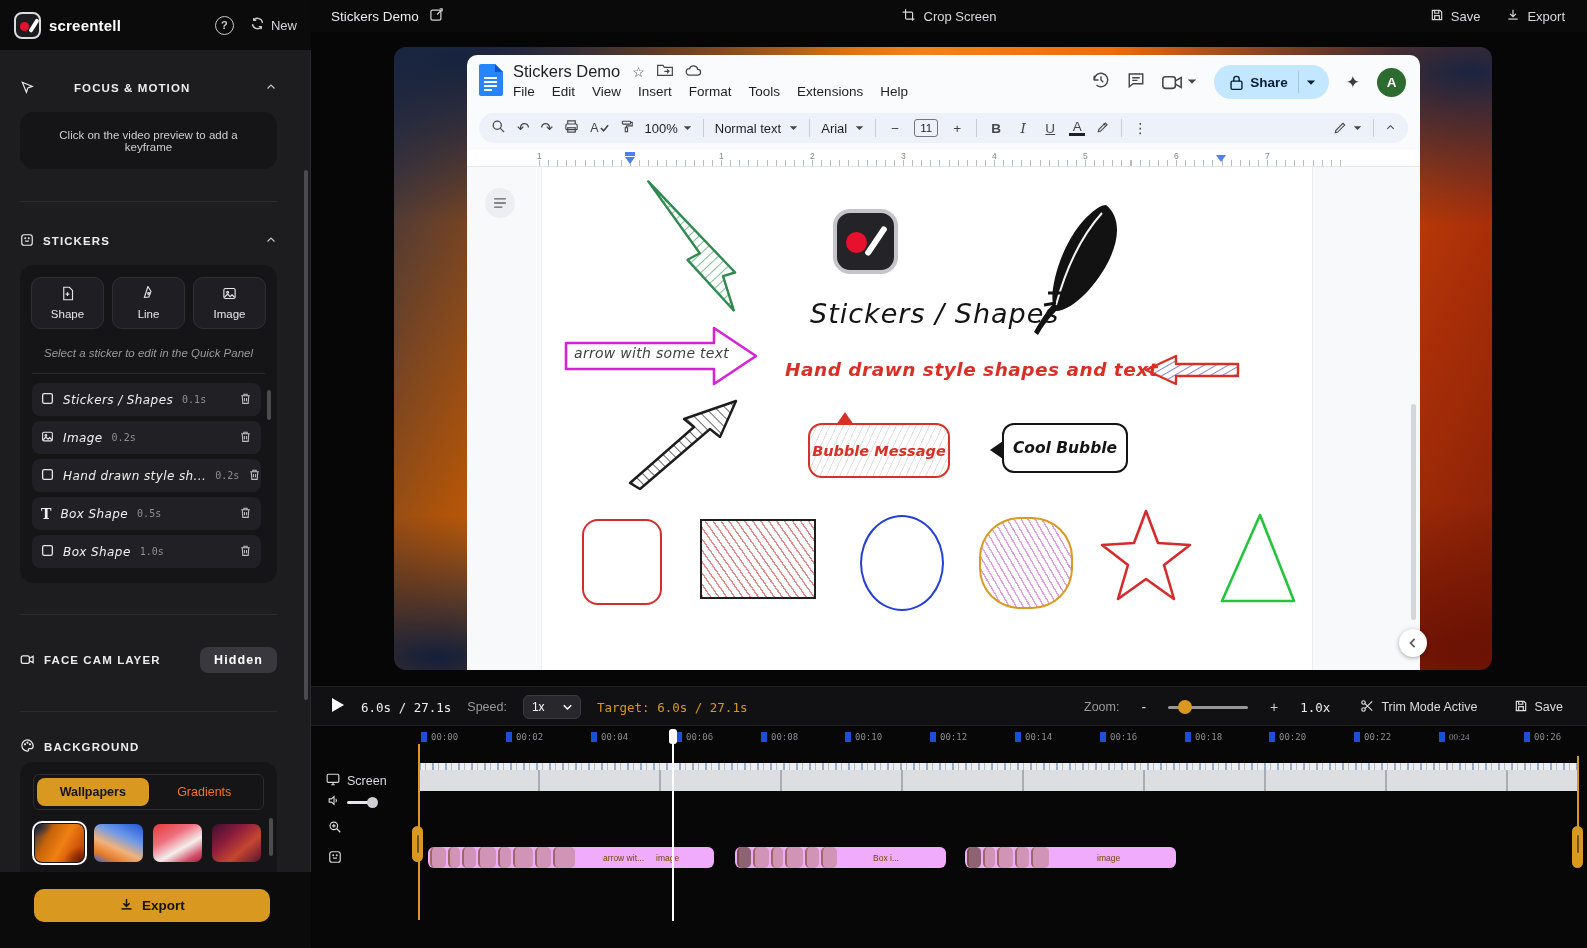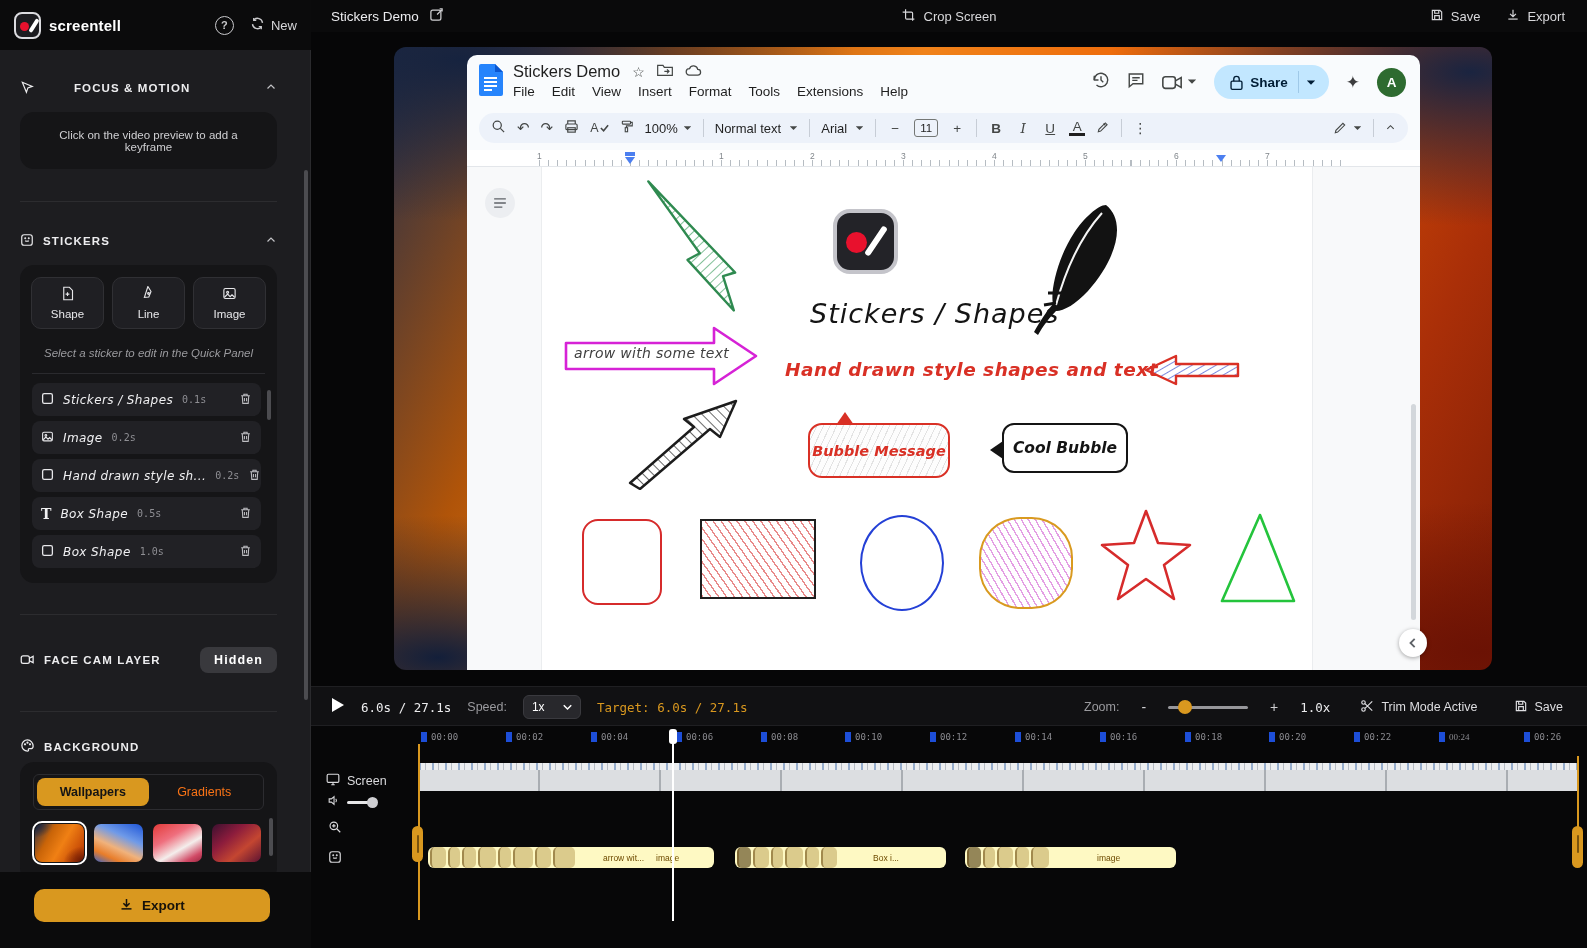"arrow wit..." .clipgrp { background: #fef9c3 -> #f0abfc }
